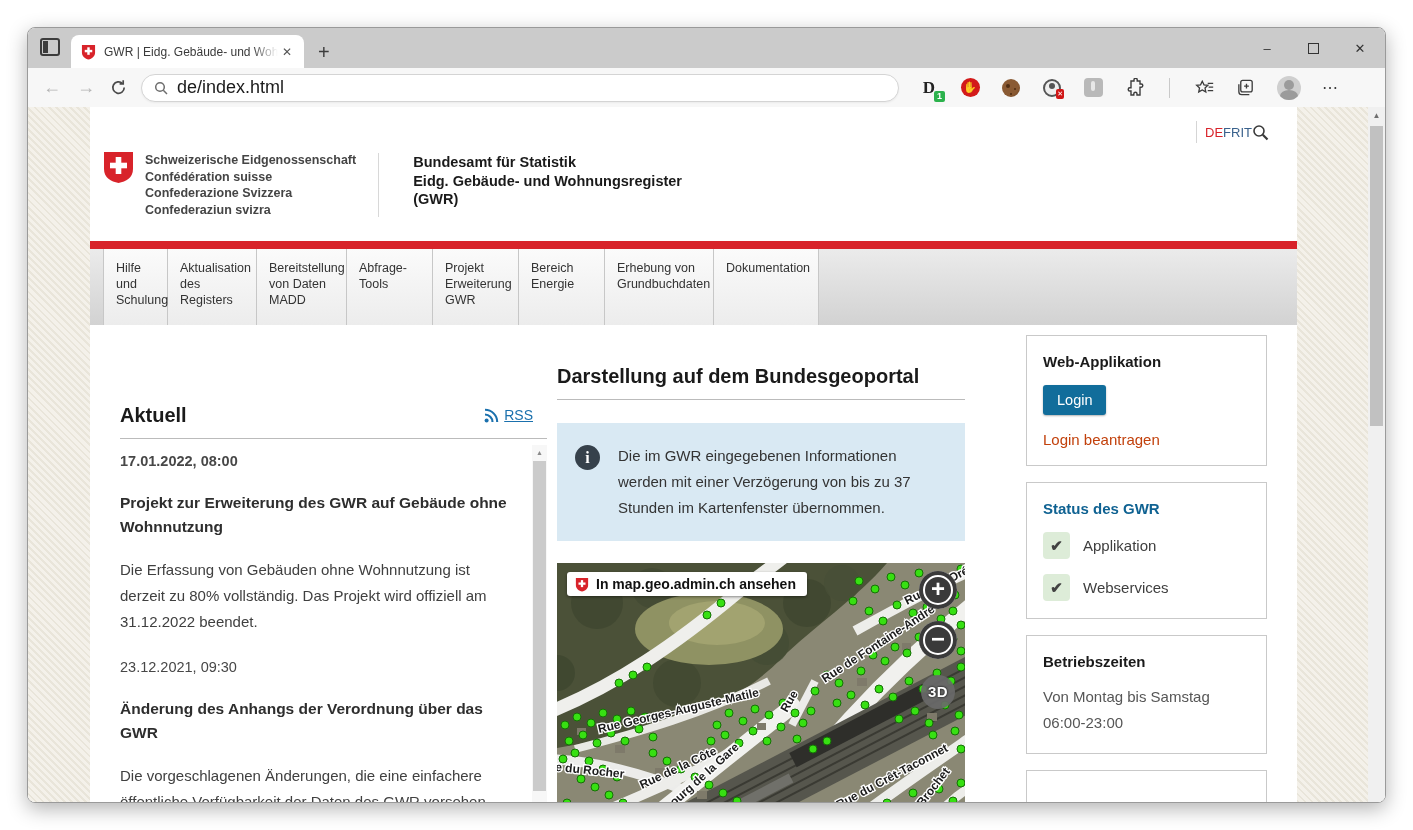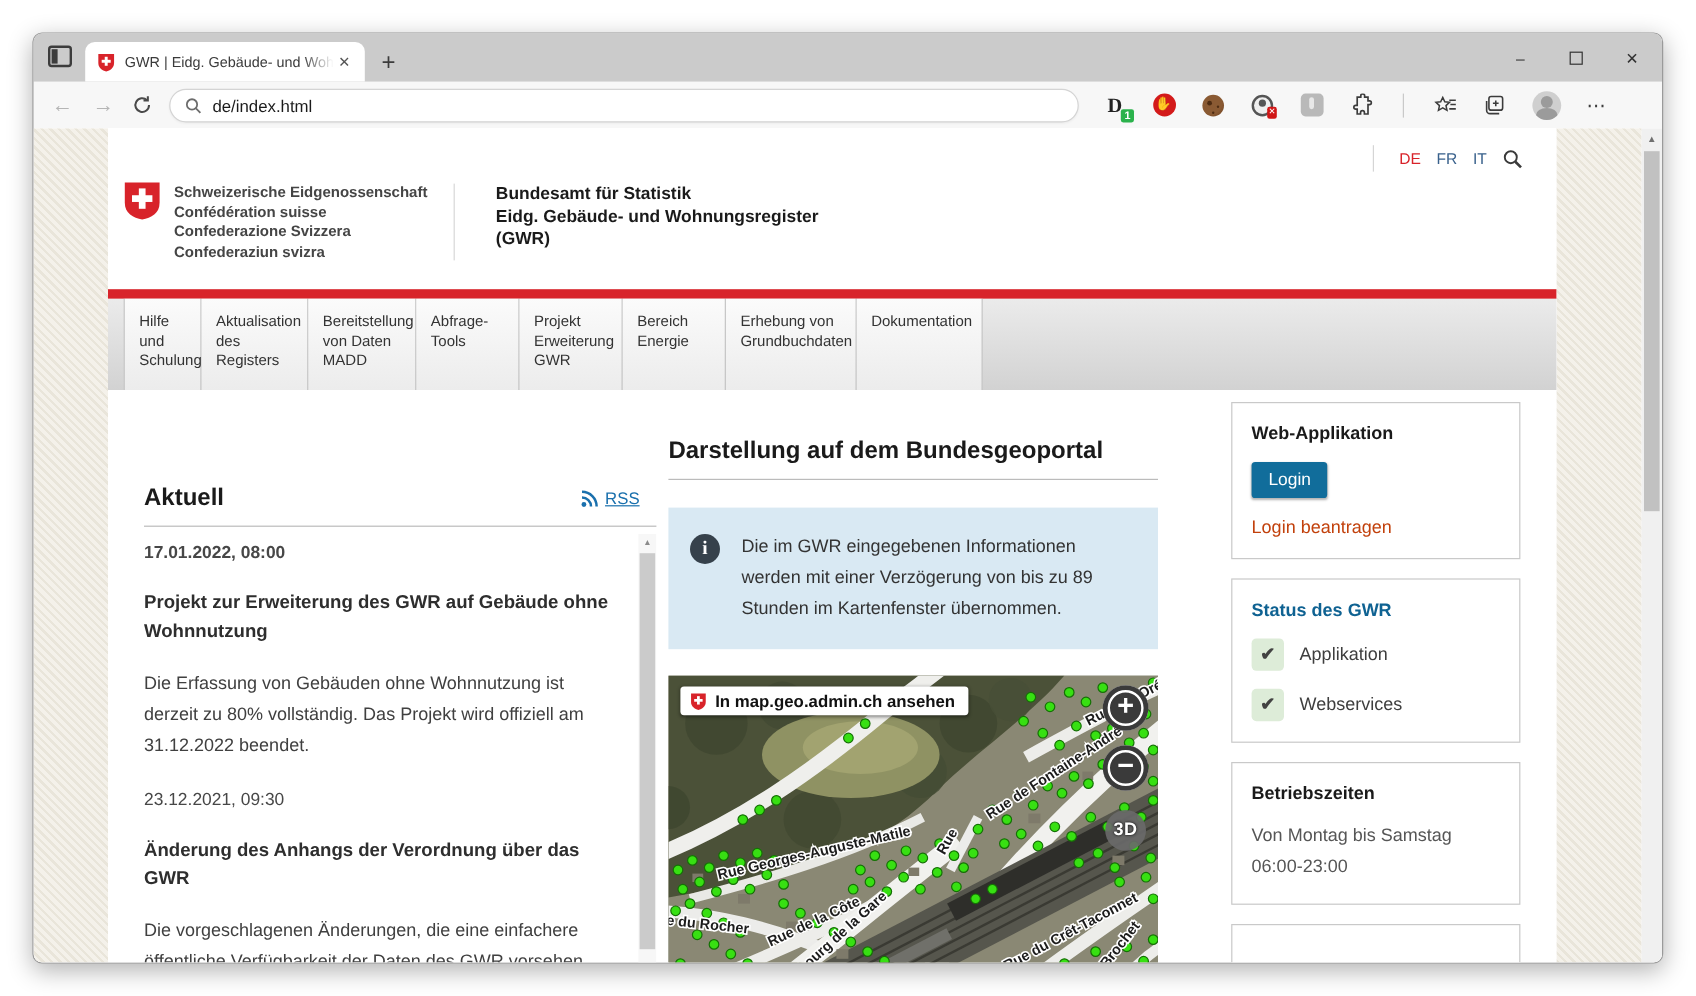"de/index.html" .urlbar .url-text { font-size: 14px -> 18px }
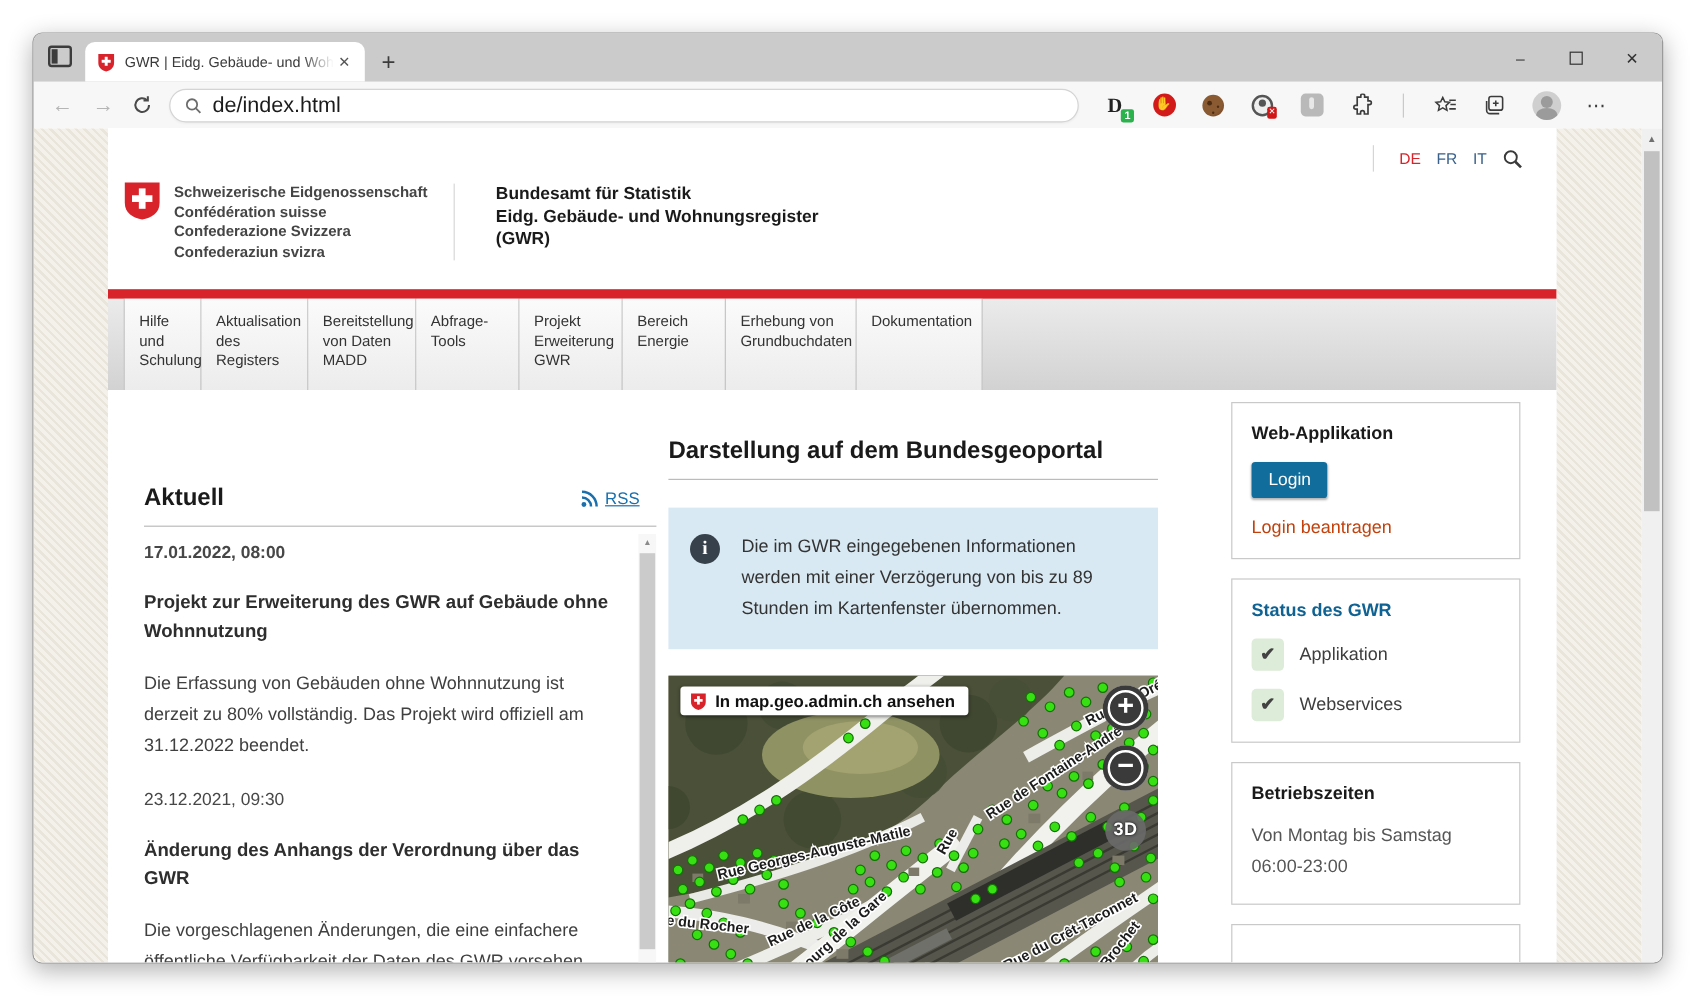"DE" .lang-bar { gap: 13px -> none }
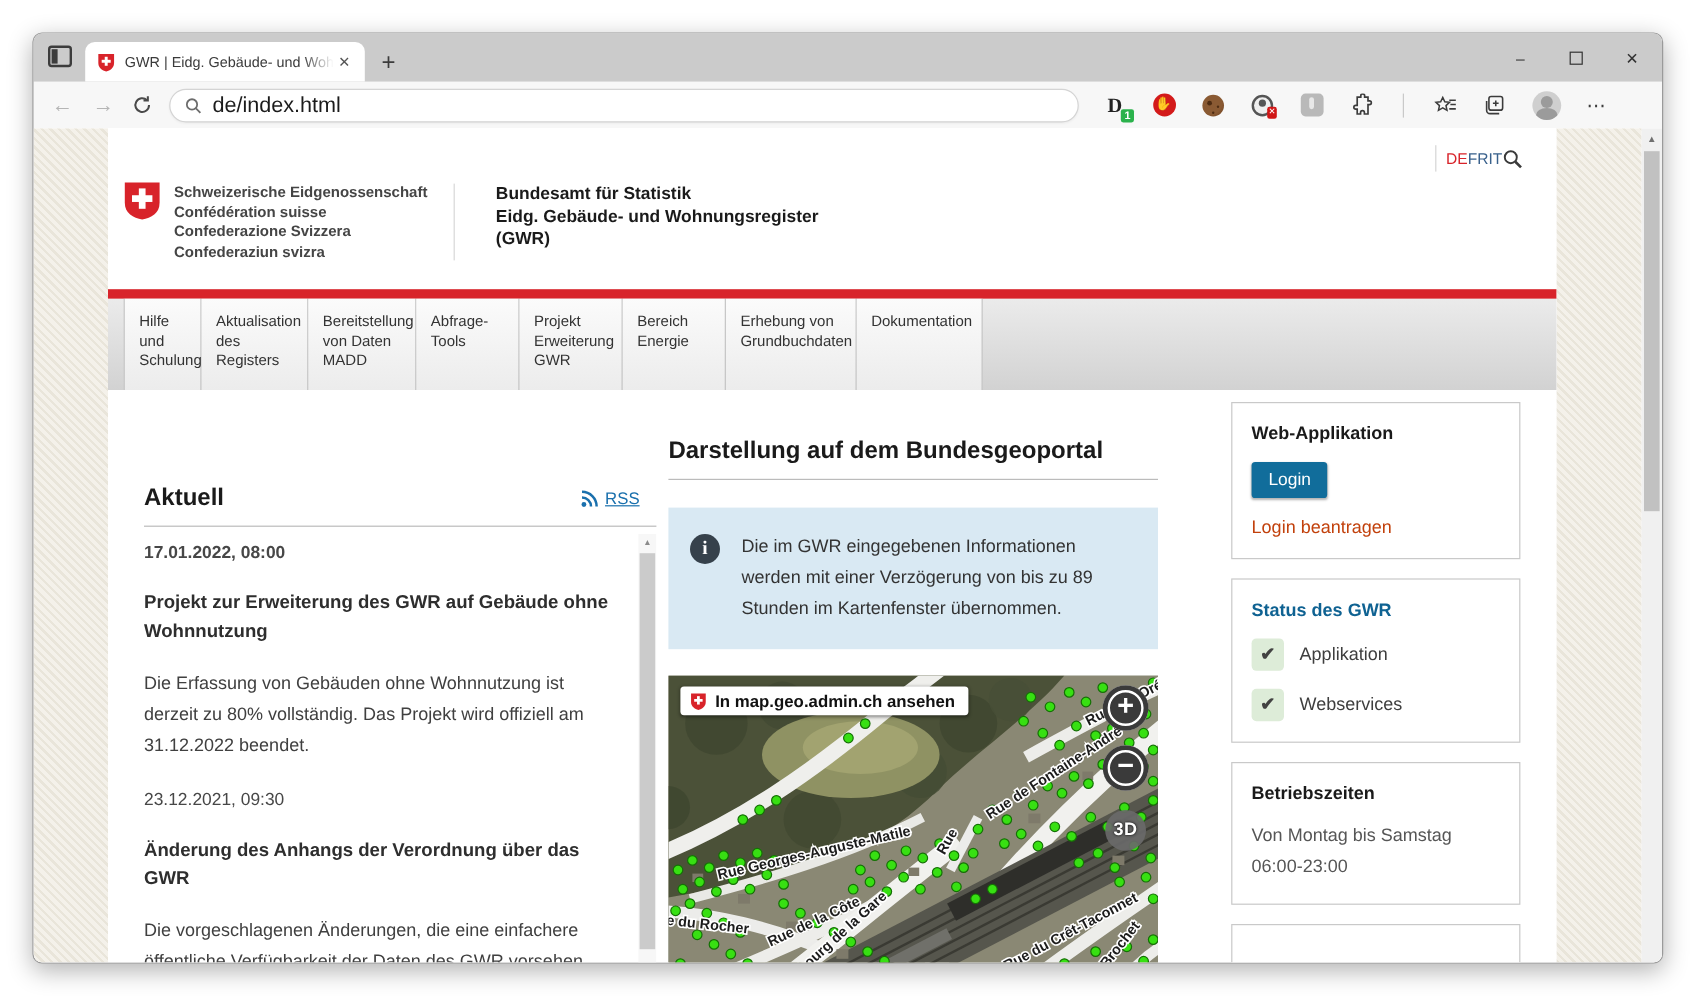"Die im GWR eingegebenen Informationen" div.info-text { text: 89 -> 37 }
